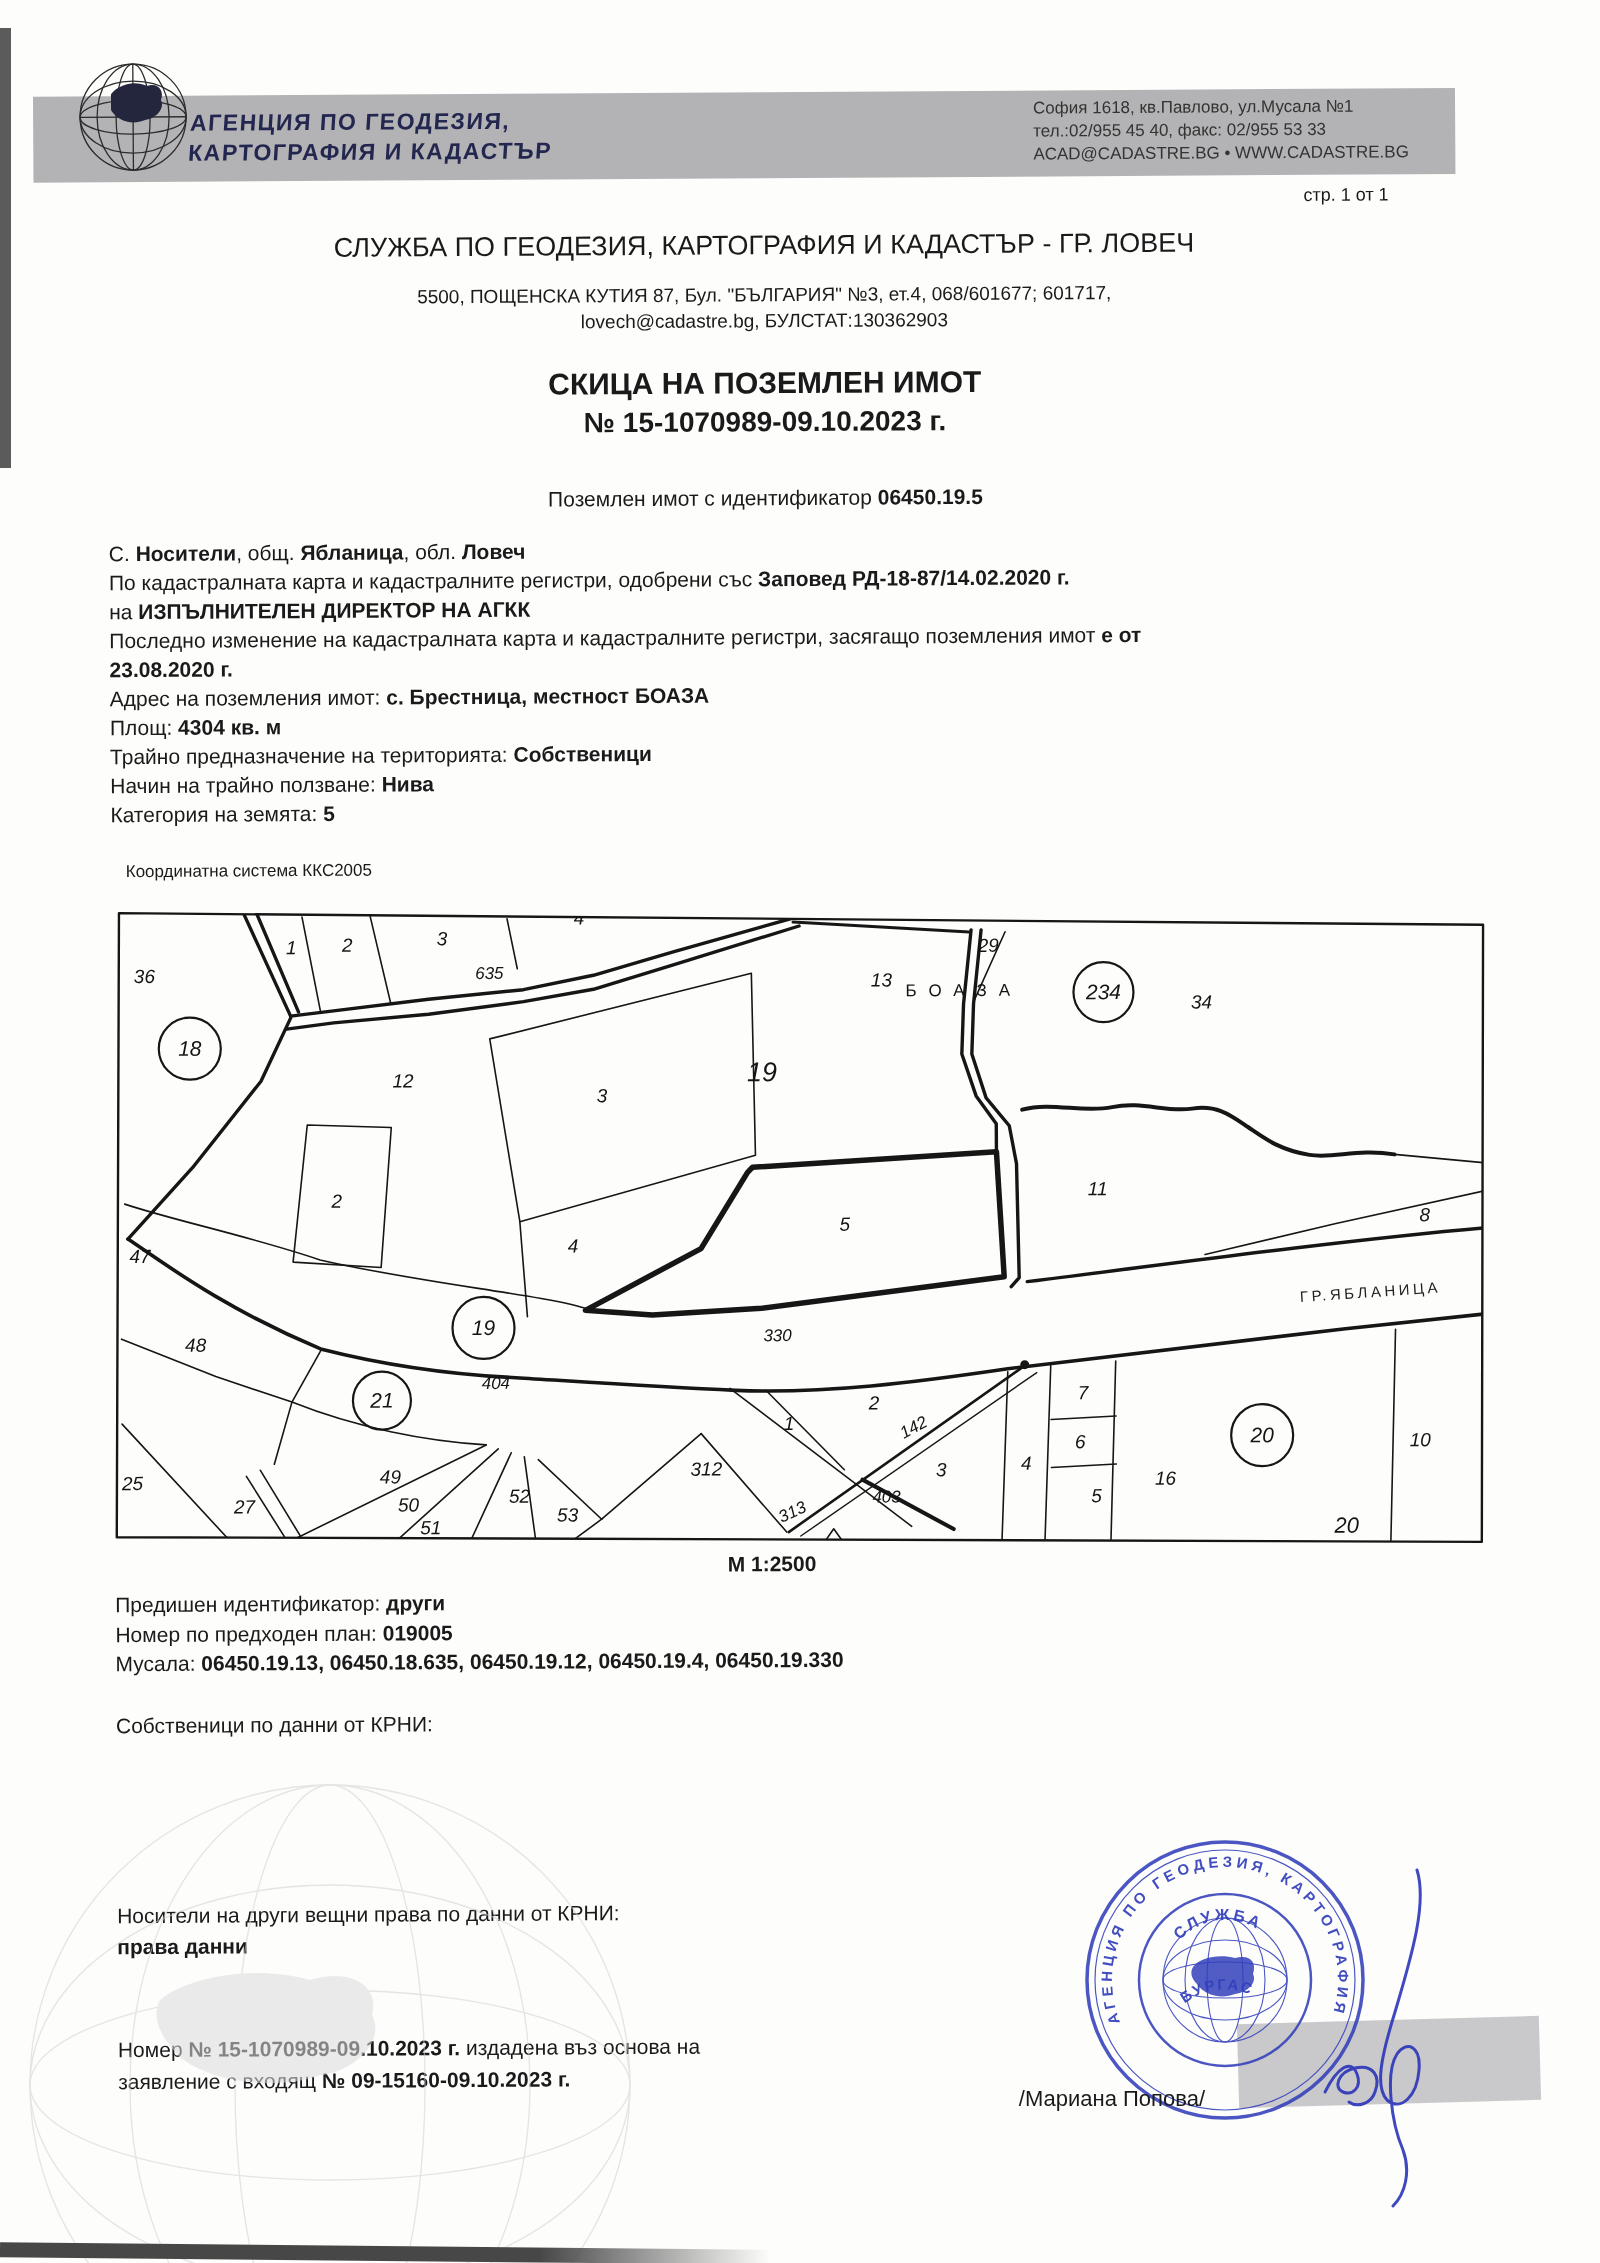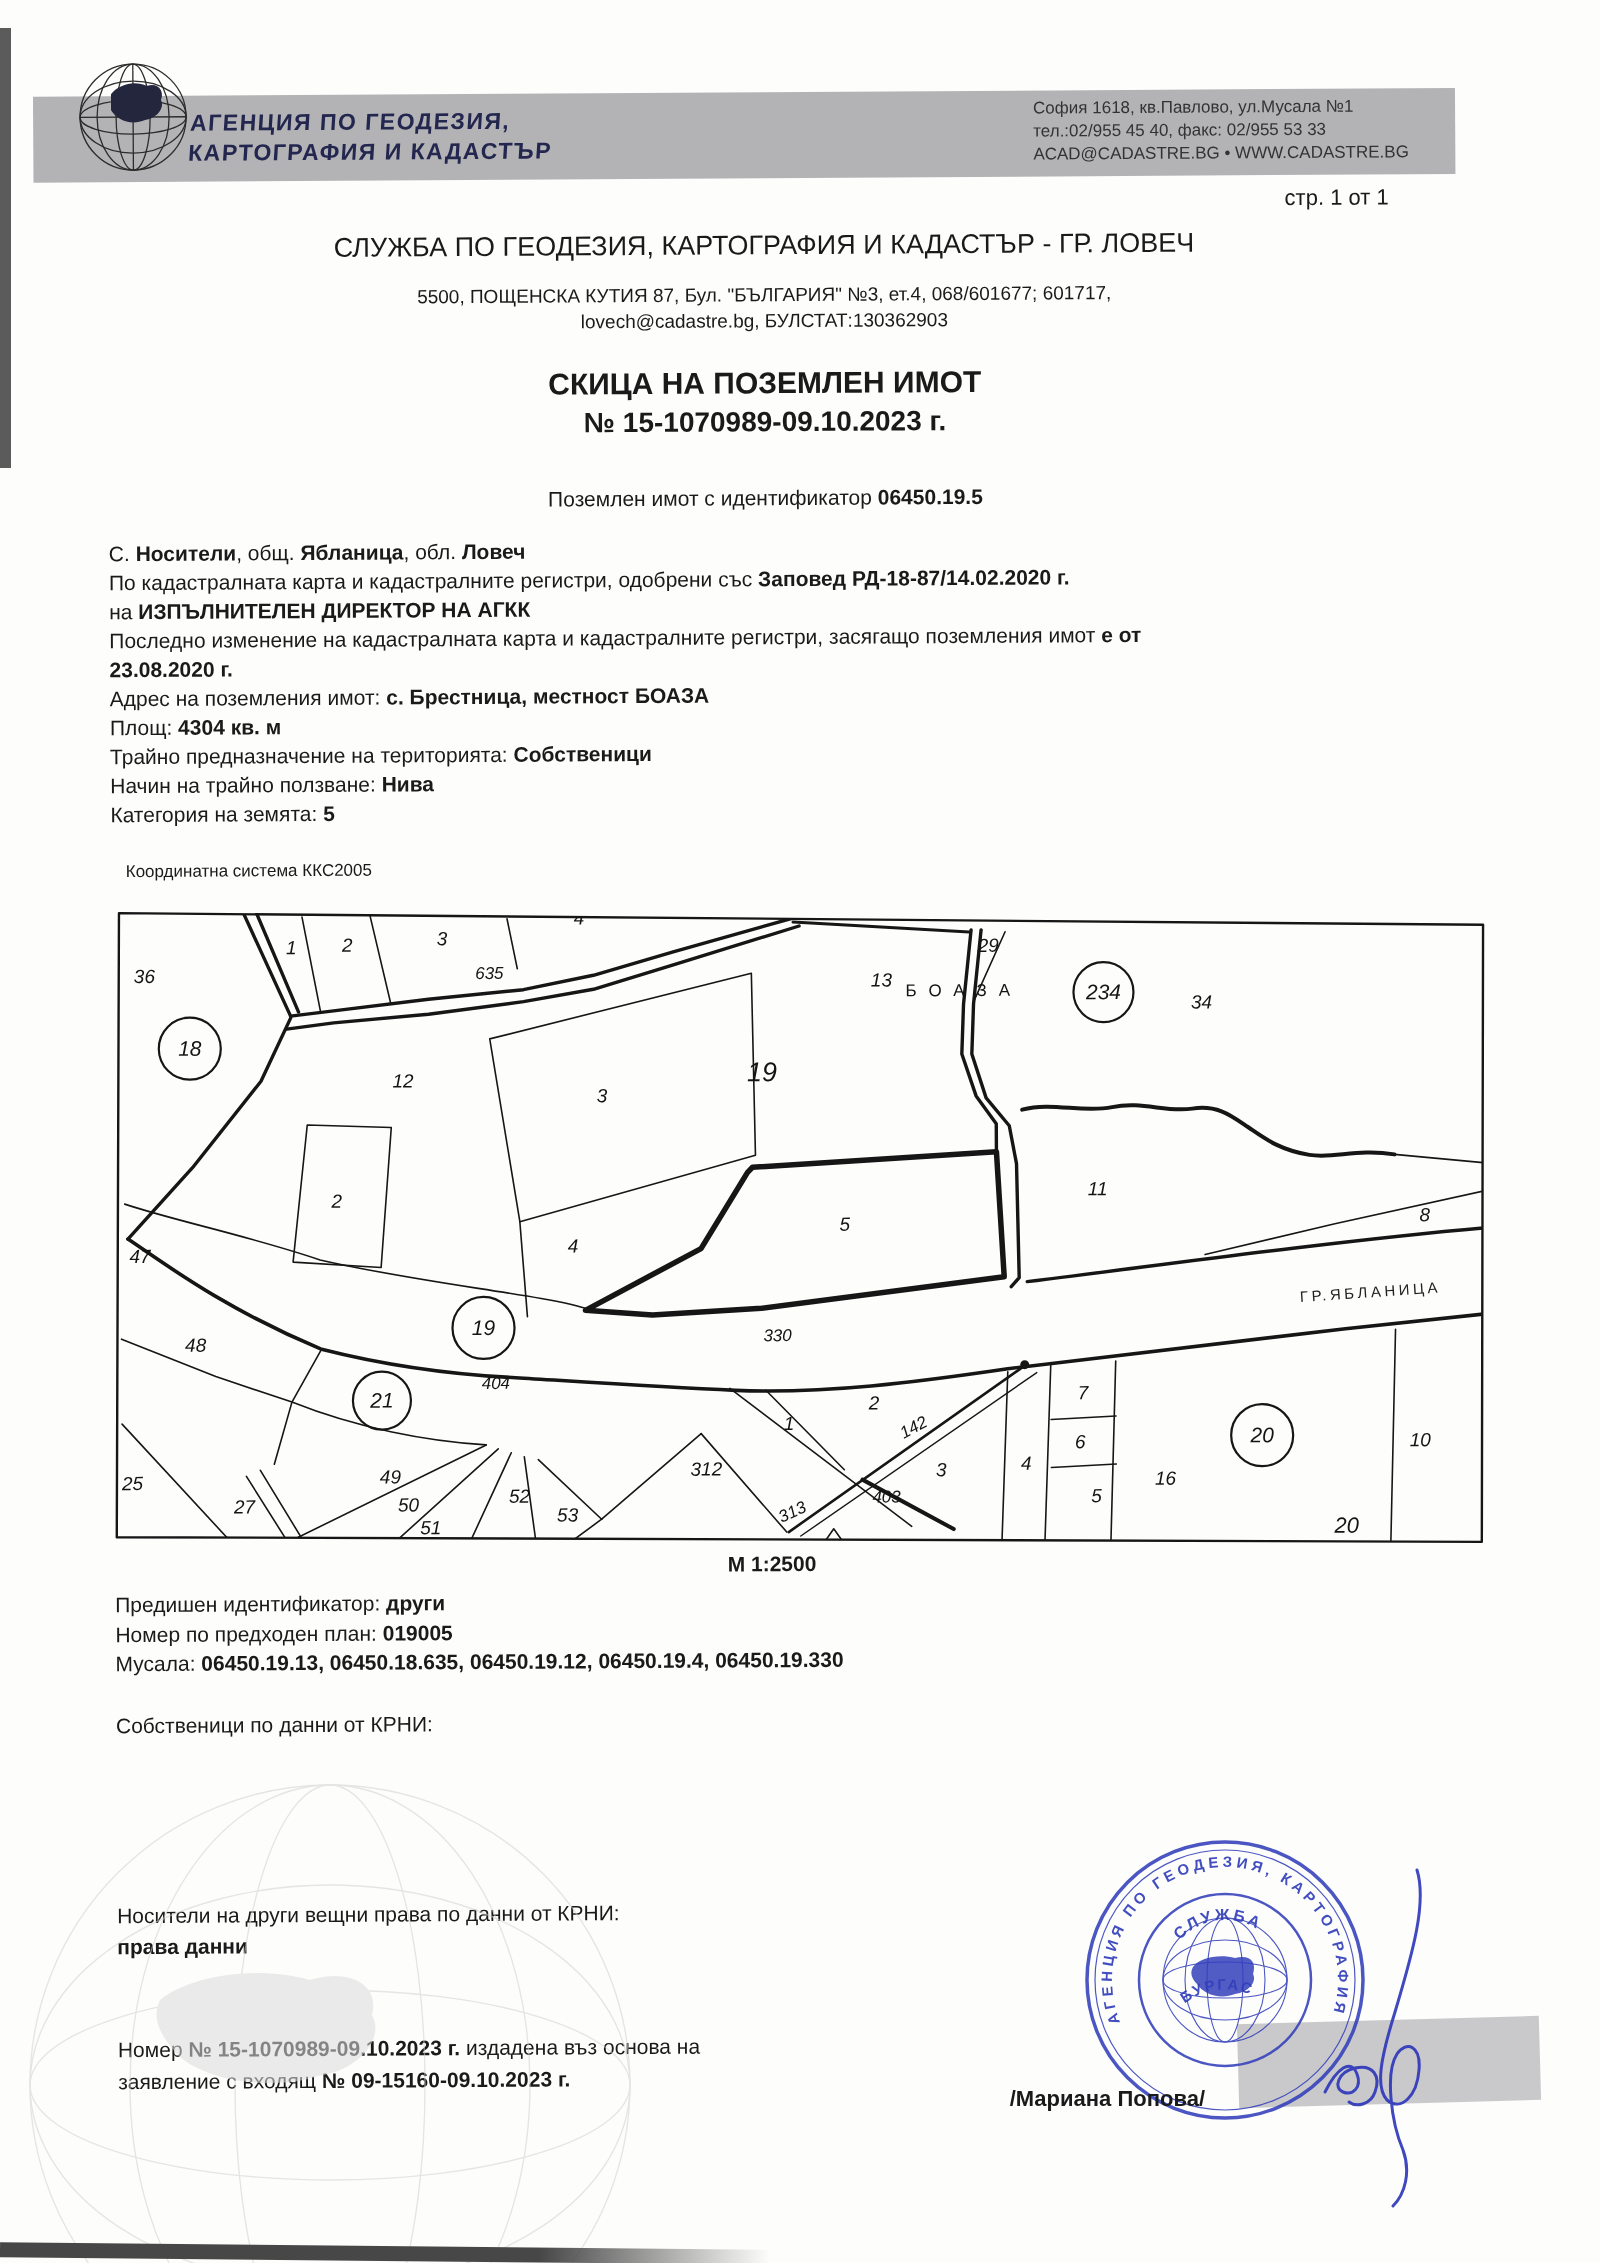"стр. 1 от 1" .pagenum { font-size: 22px -> 18px }
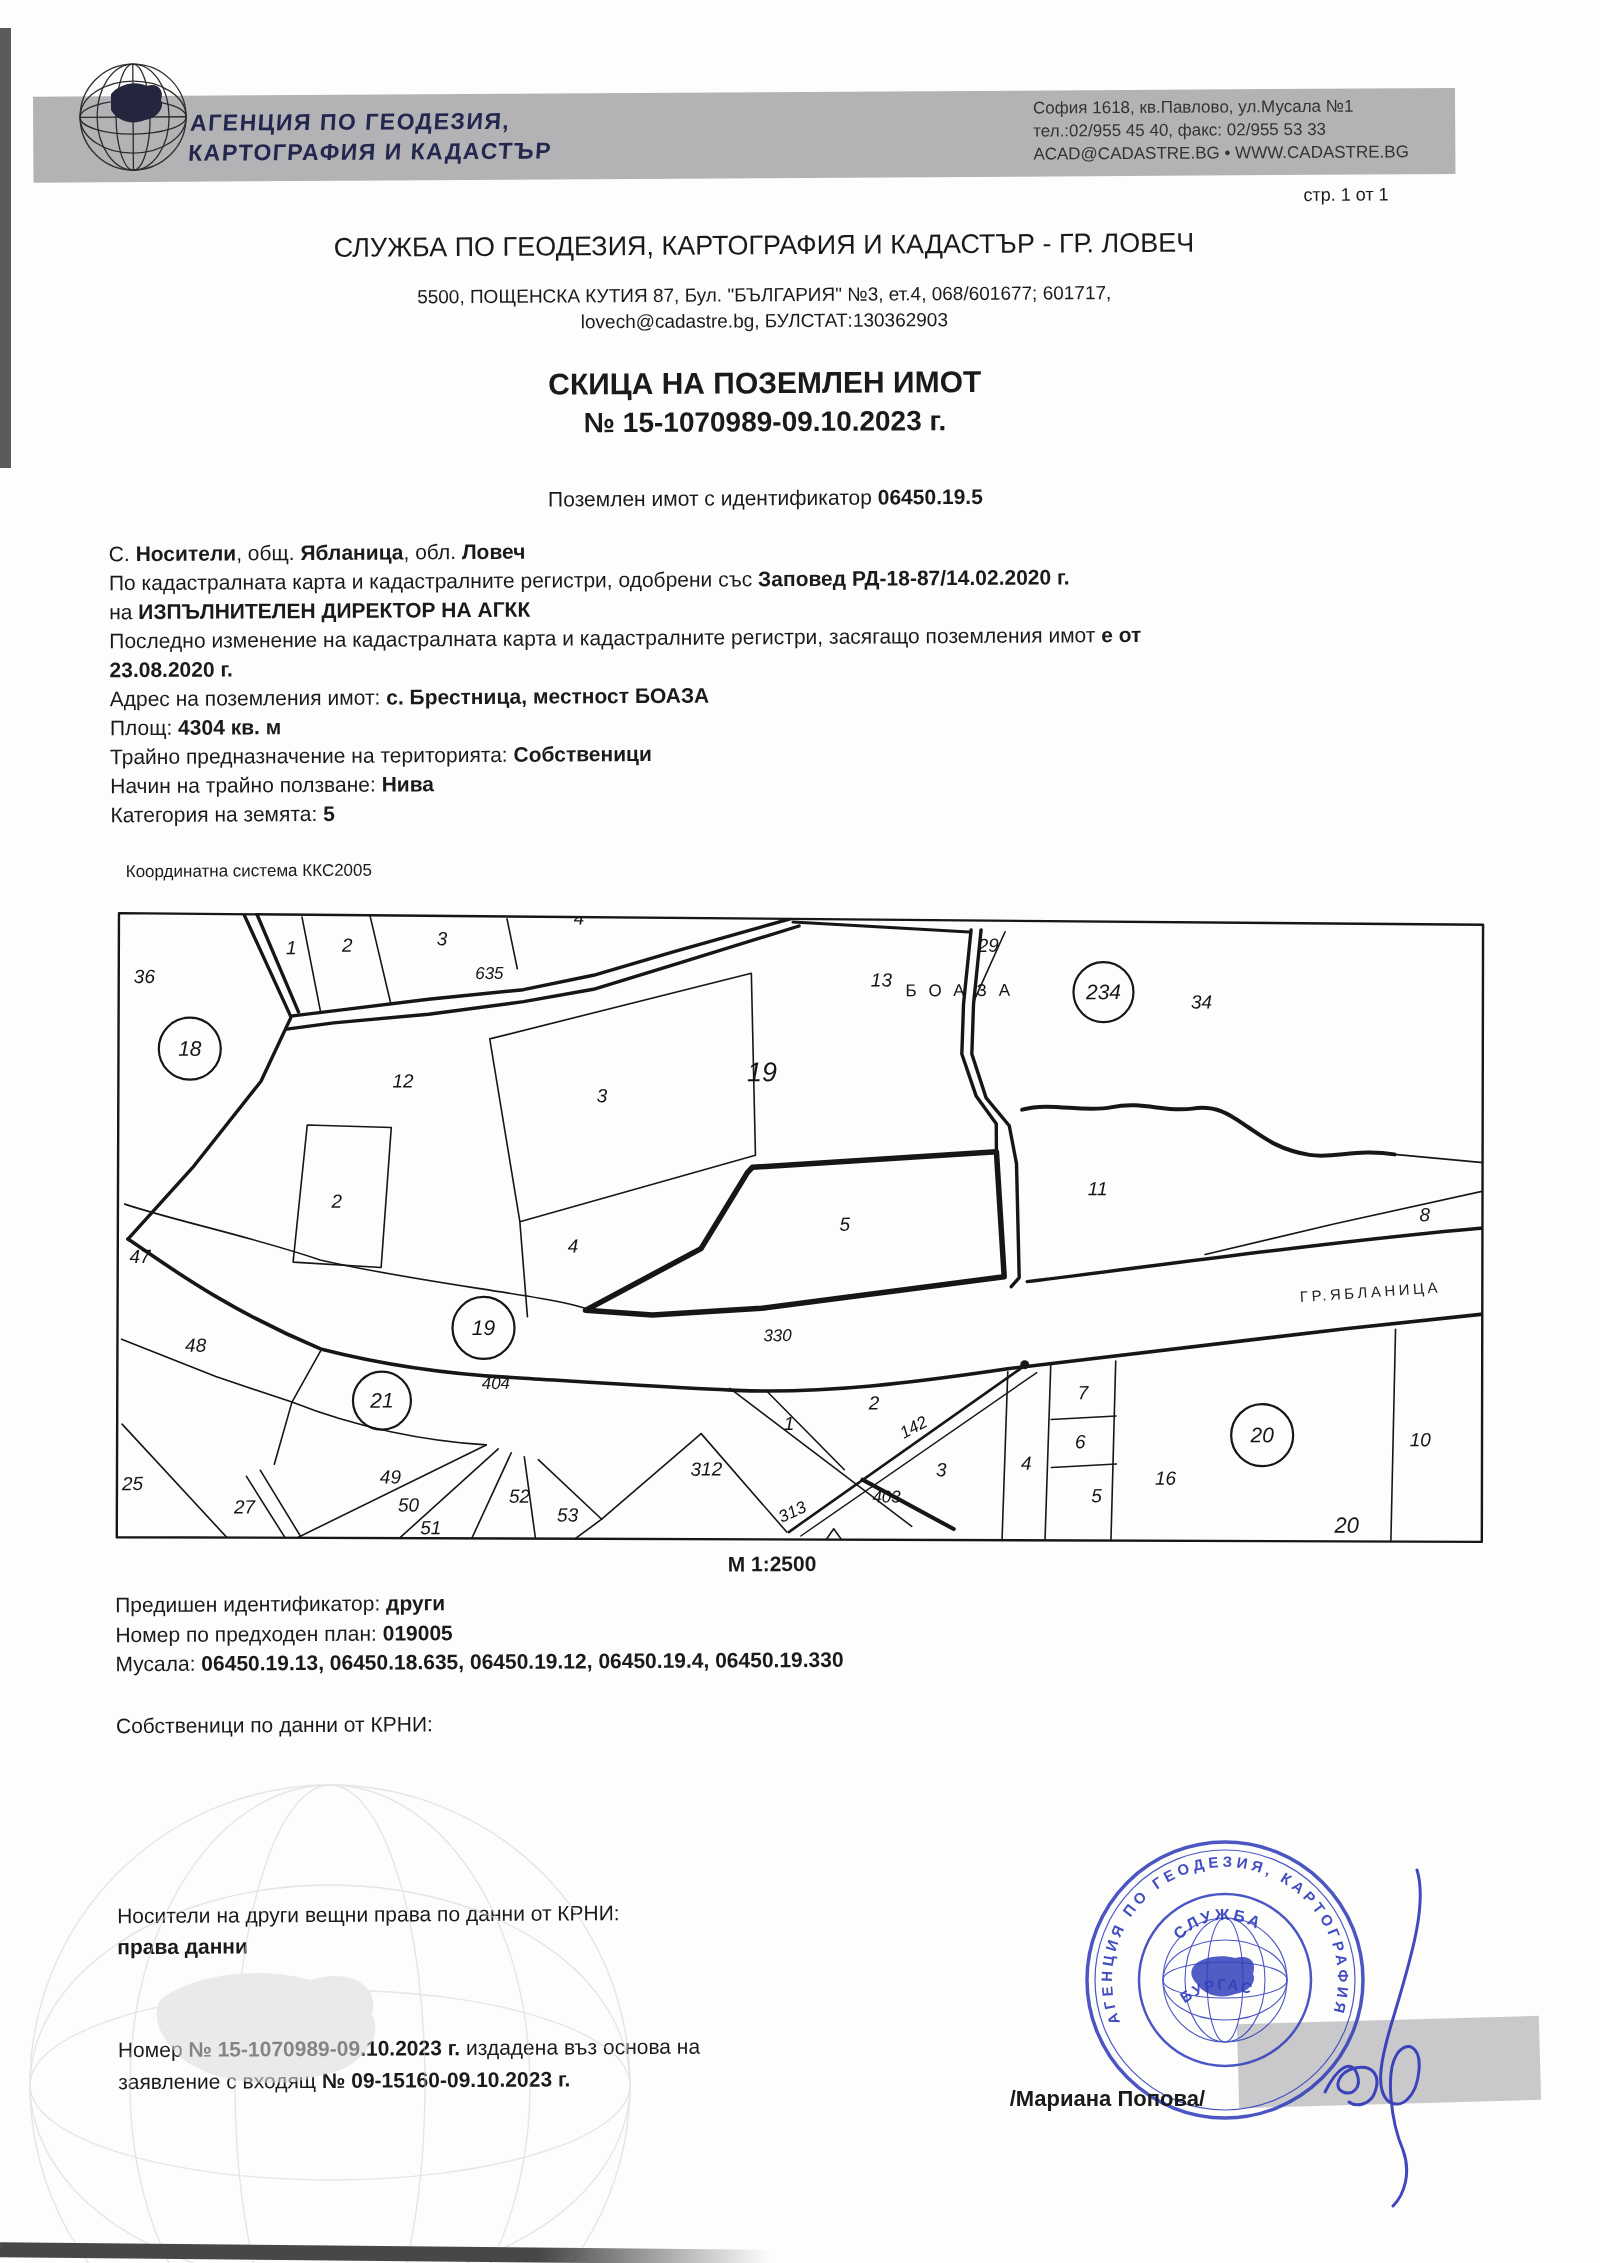"/Мариана Попова/" .signame { font-weight: 700 -> 400 }
